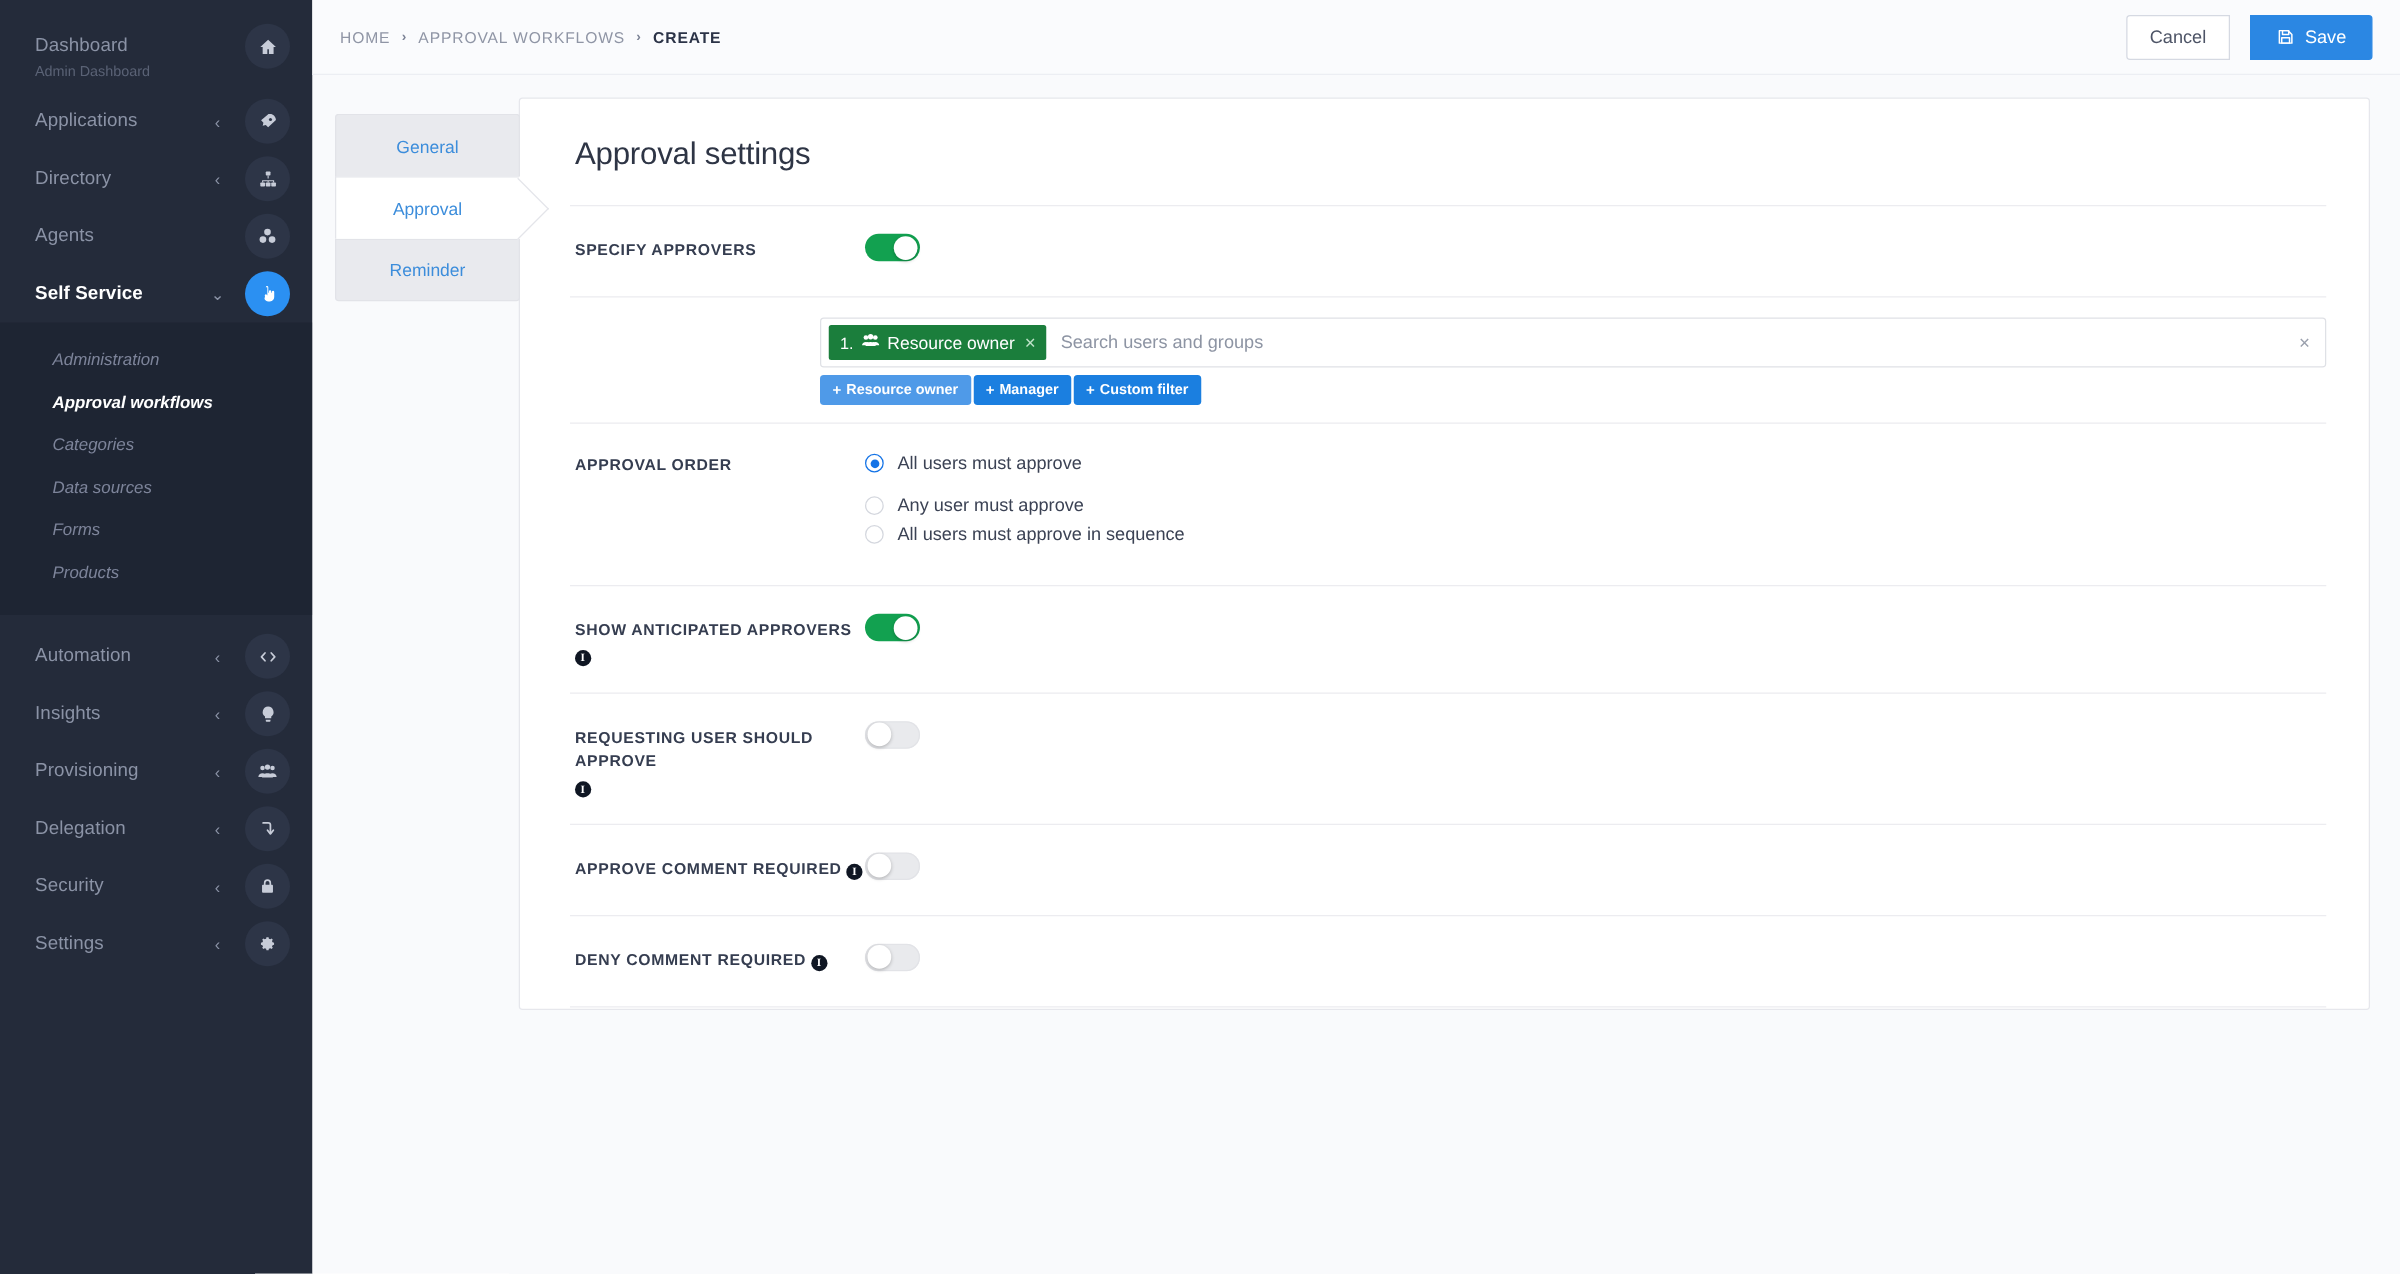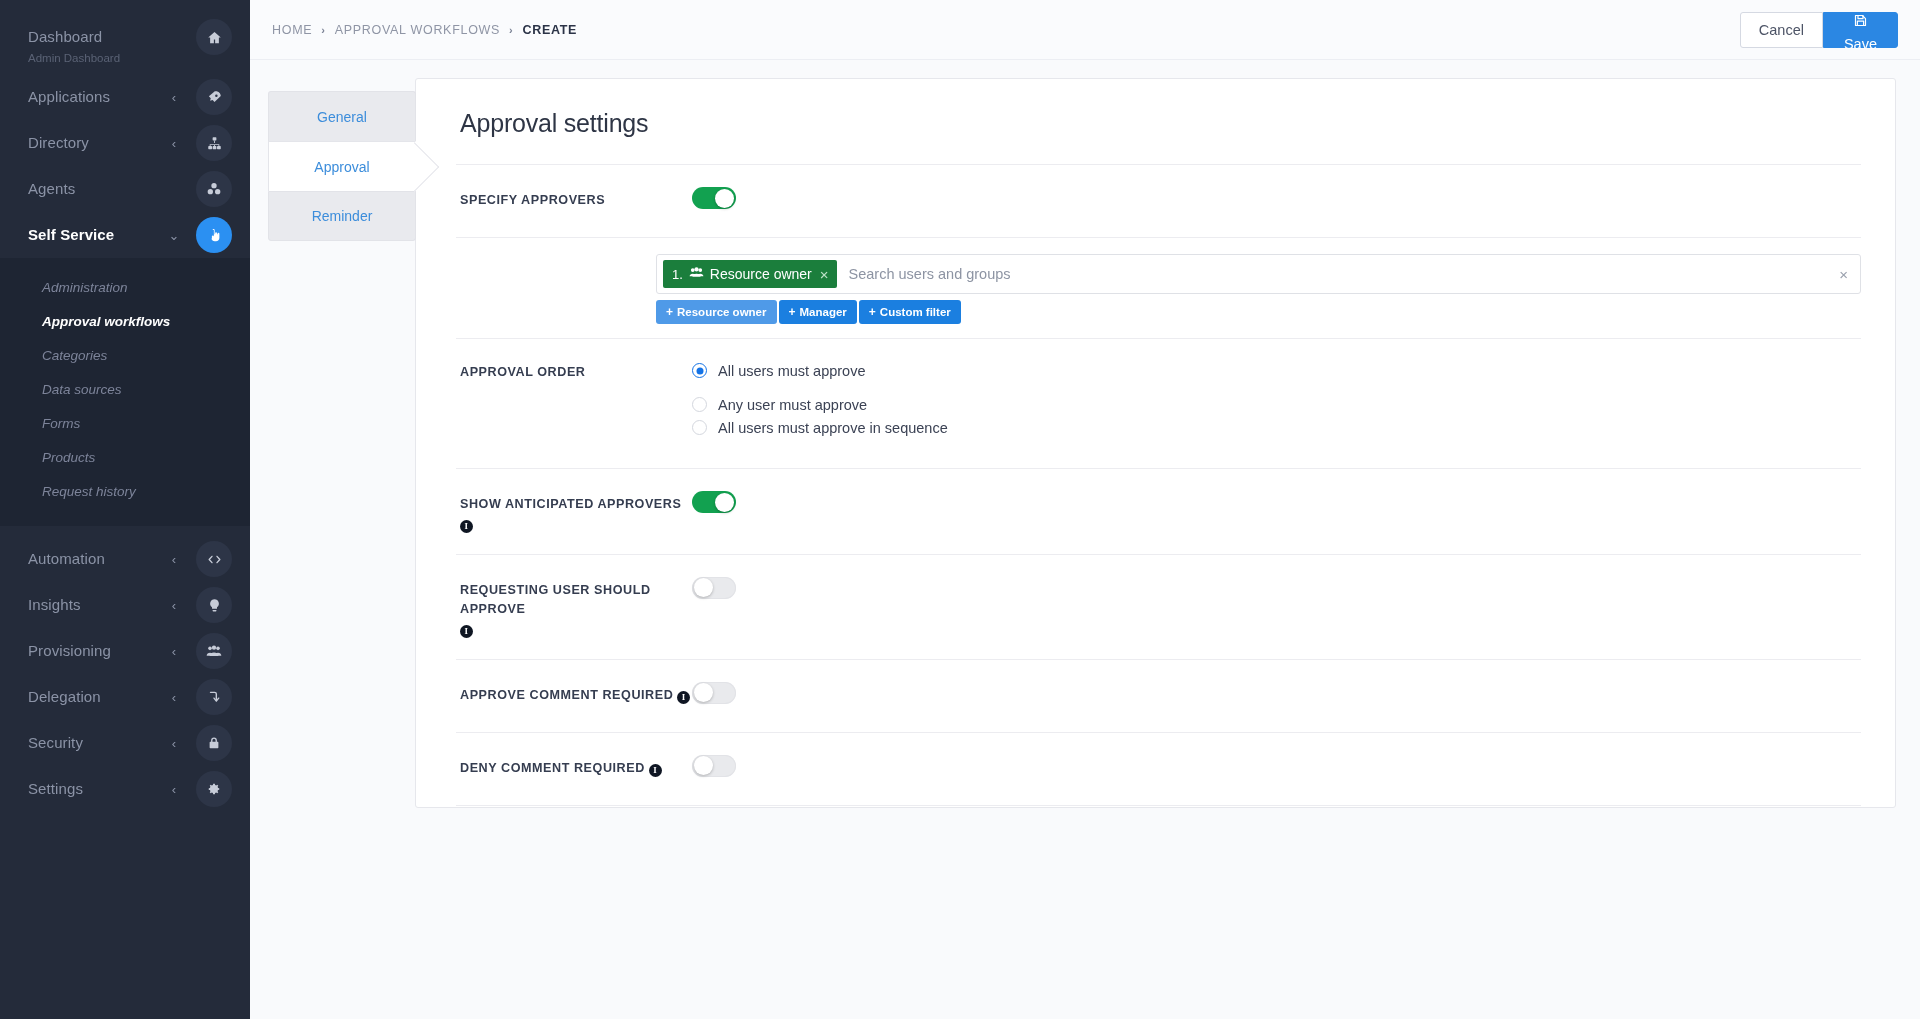"Cancel" .topbar-actions { gap: 0 -> 16px }
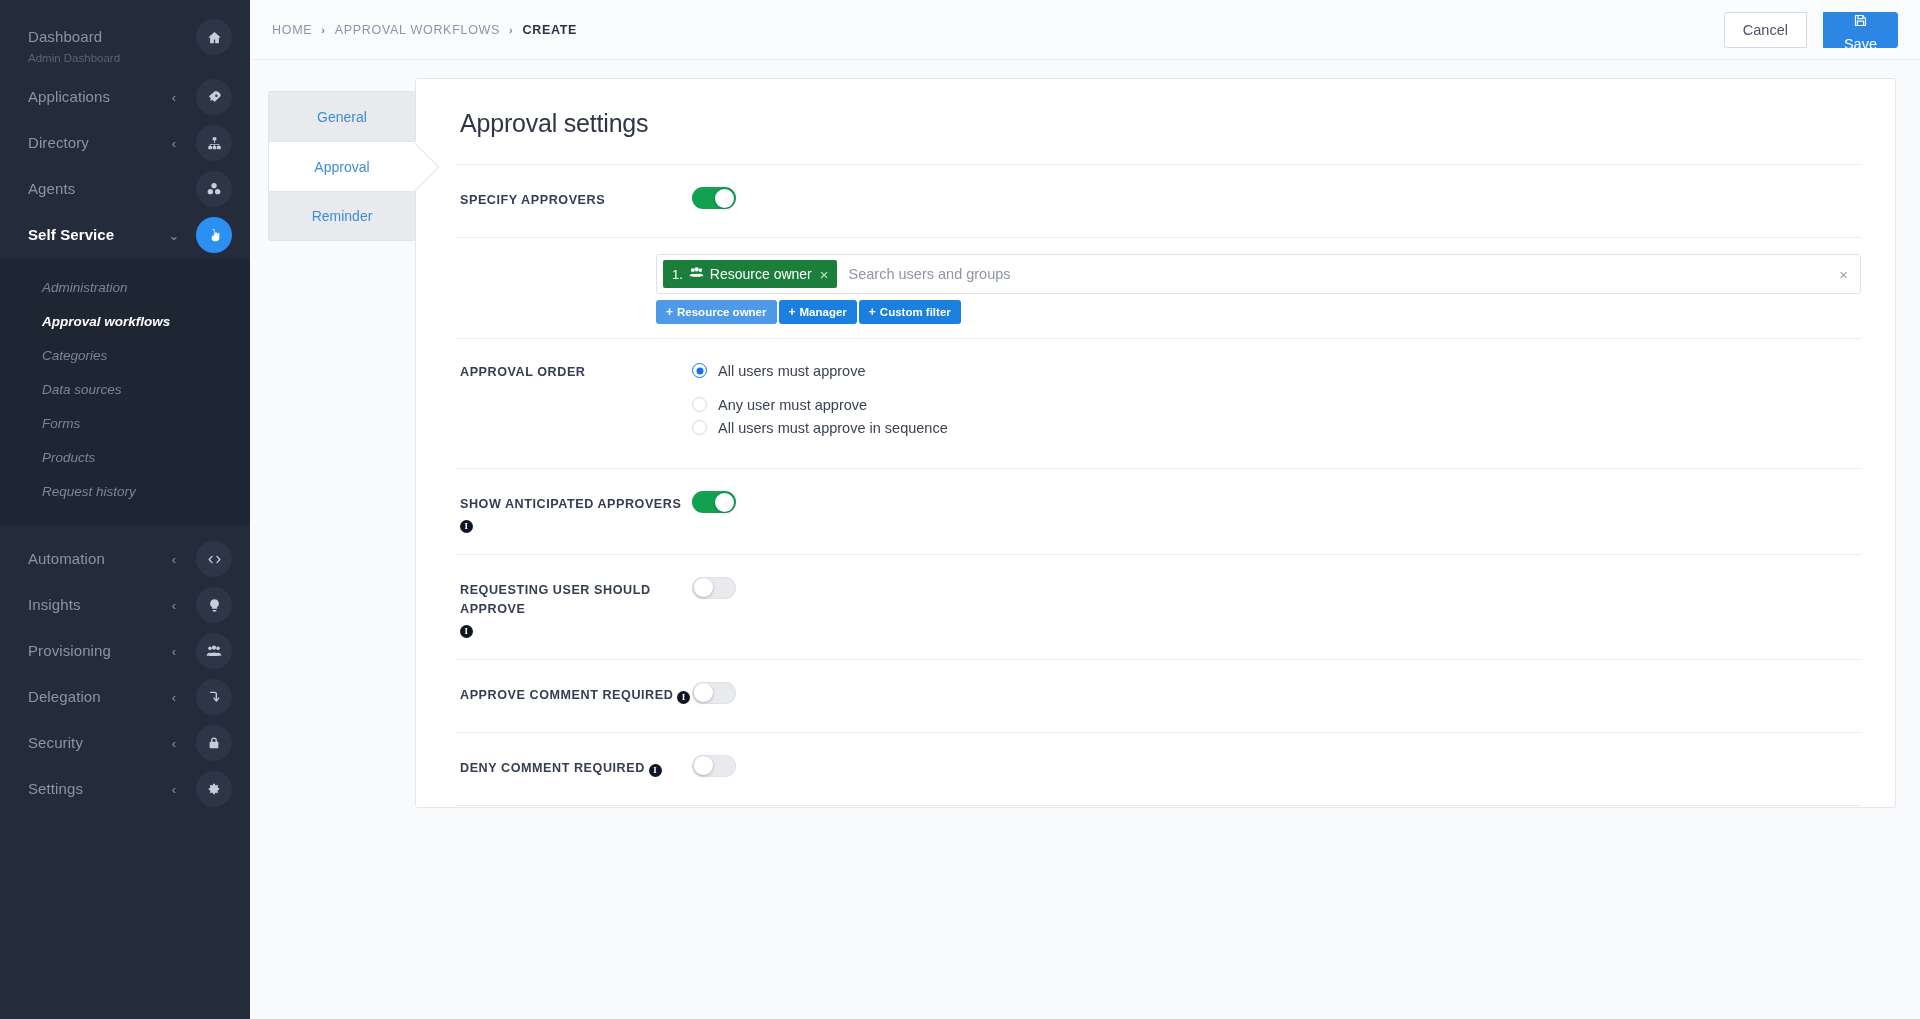"Save" .btn-primary { flex-direction: column -> none }
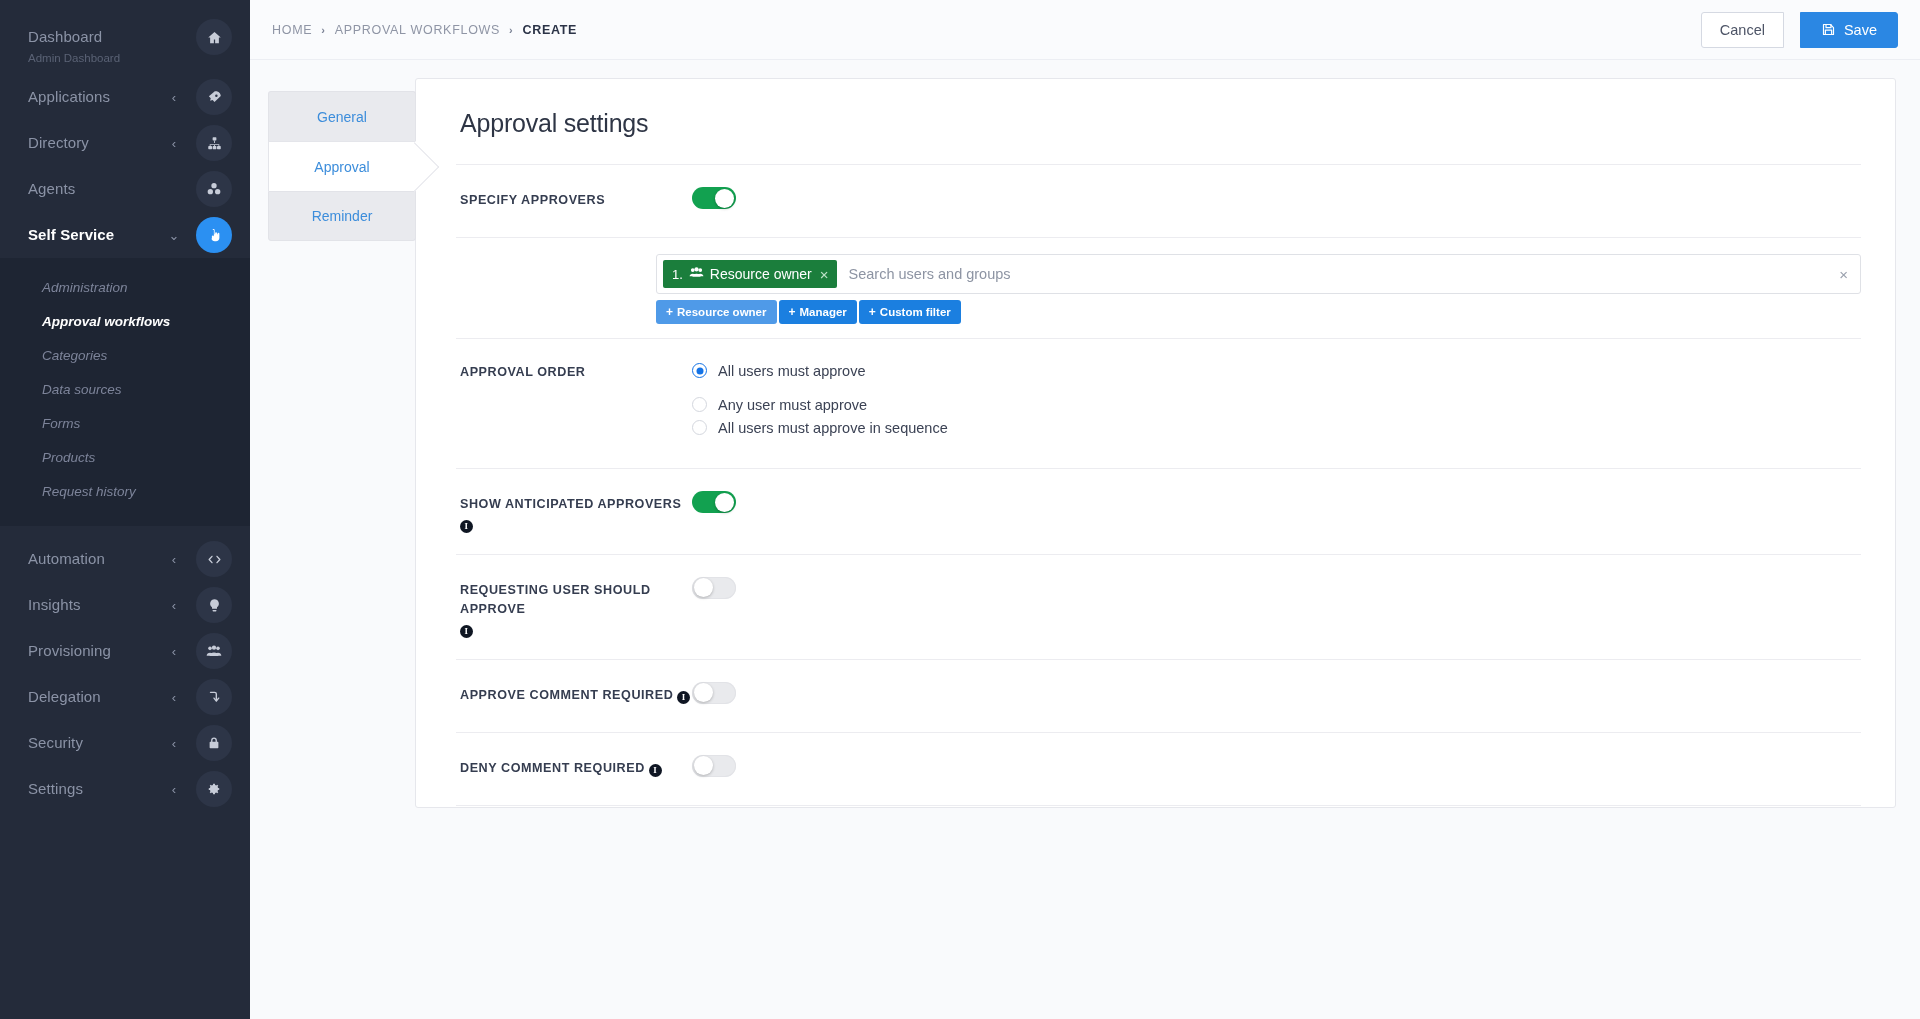"Request history" div.submenu-item { html: <div> <span>Request history</span> </div> -> none }
